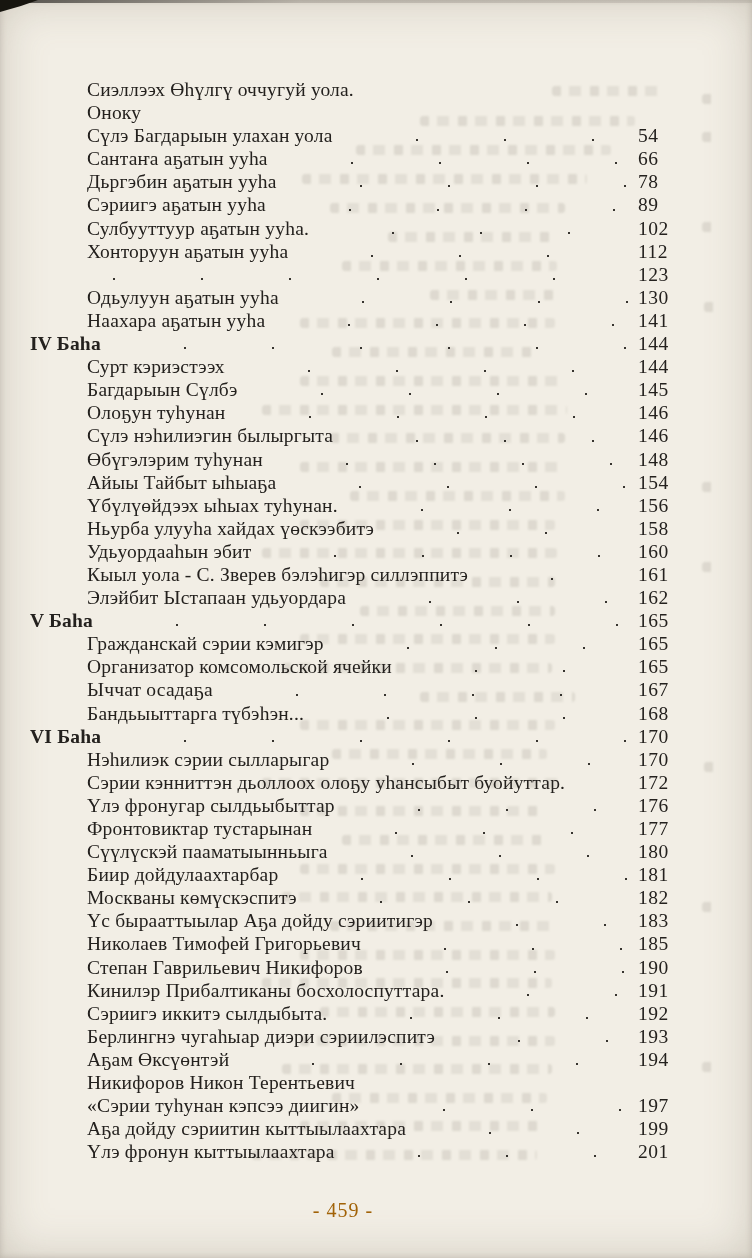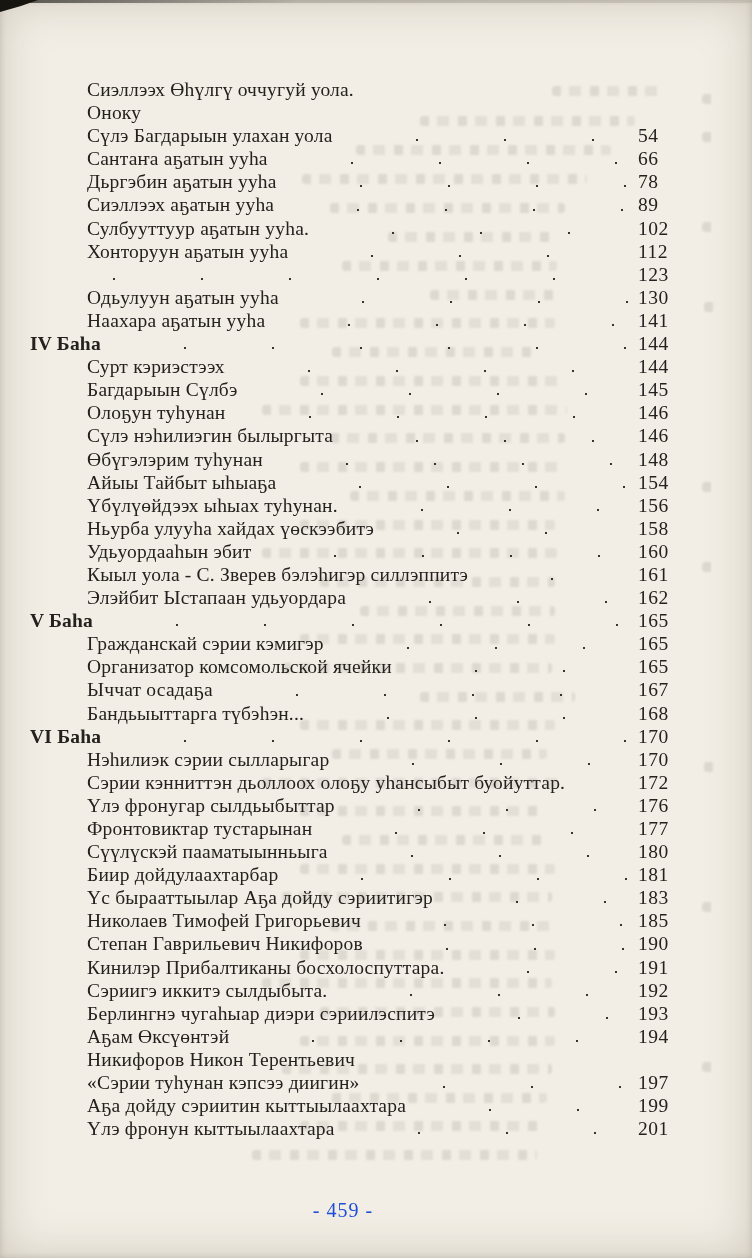"Сиэллээх аҕатын ууһа" span.label { text: Сиэллээх -> Сэриигэ }
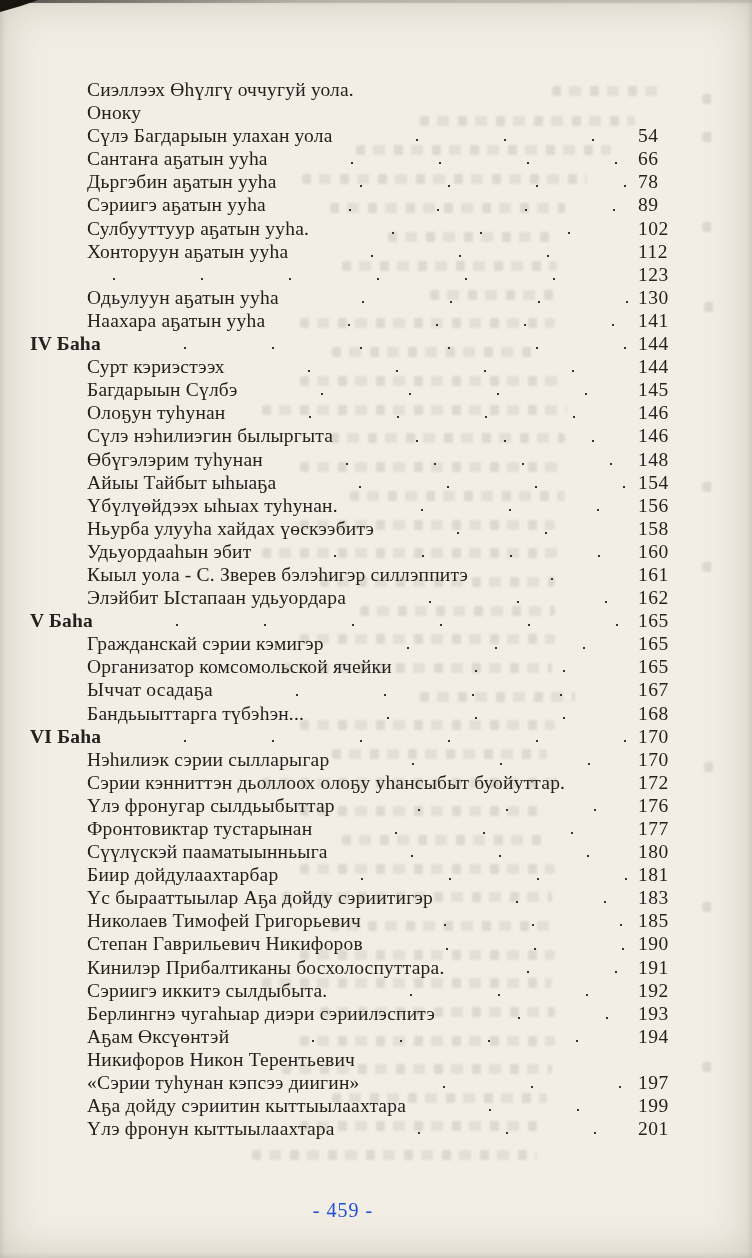"Москваны көмүскэспитэ" div.row { html: none -> <div> <span>Москваны көмүскэспитэ</span> <span></span> <span>182</span> </div> }
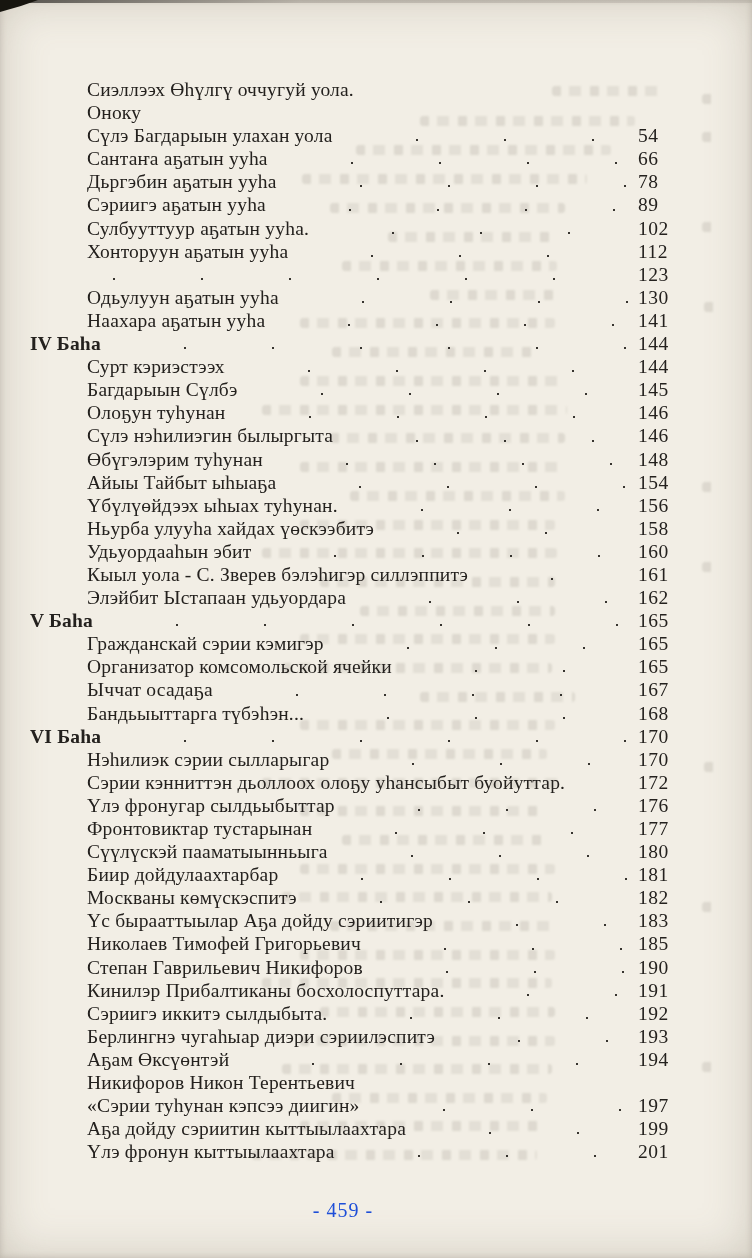"- 459 -" .footer { color: #1d4ed8 -> #a16207 }
